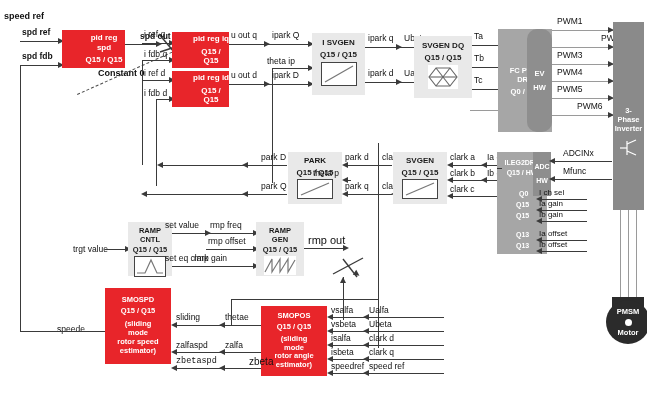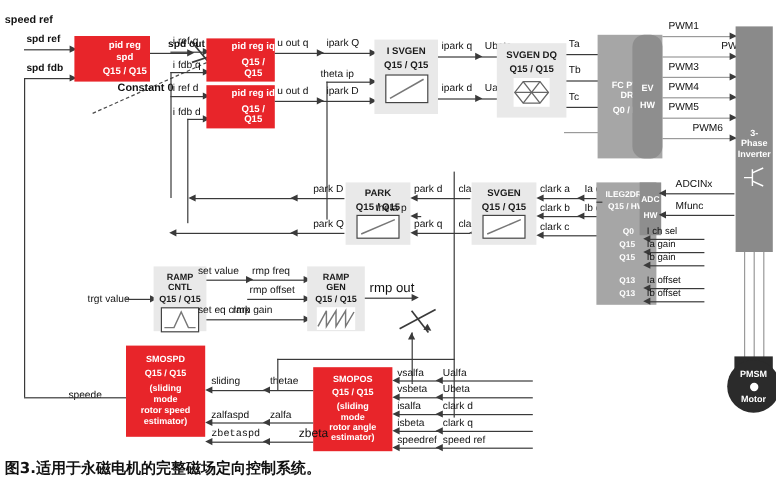"图3.适用于永磁电机的完整磁场定向控制系统。" div.caption { html: <div>图3.适用于永磁电机的完整磁场定向控制系统。</div> -> none }
